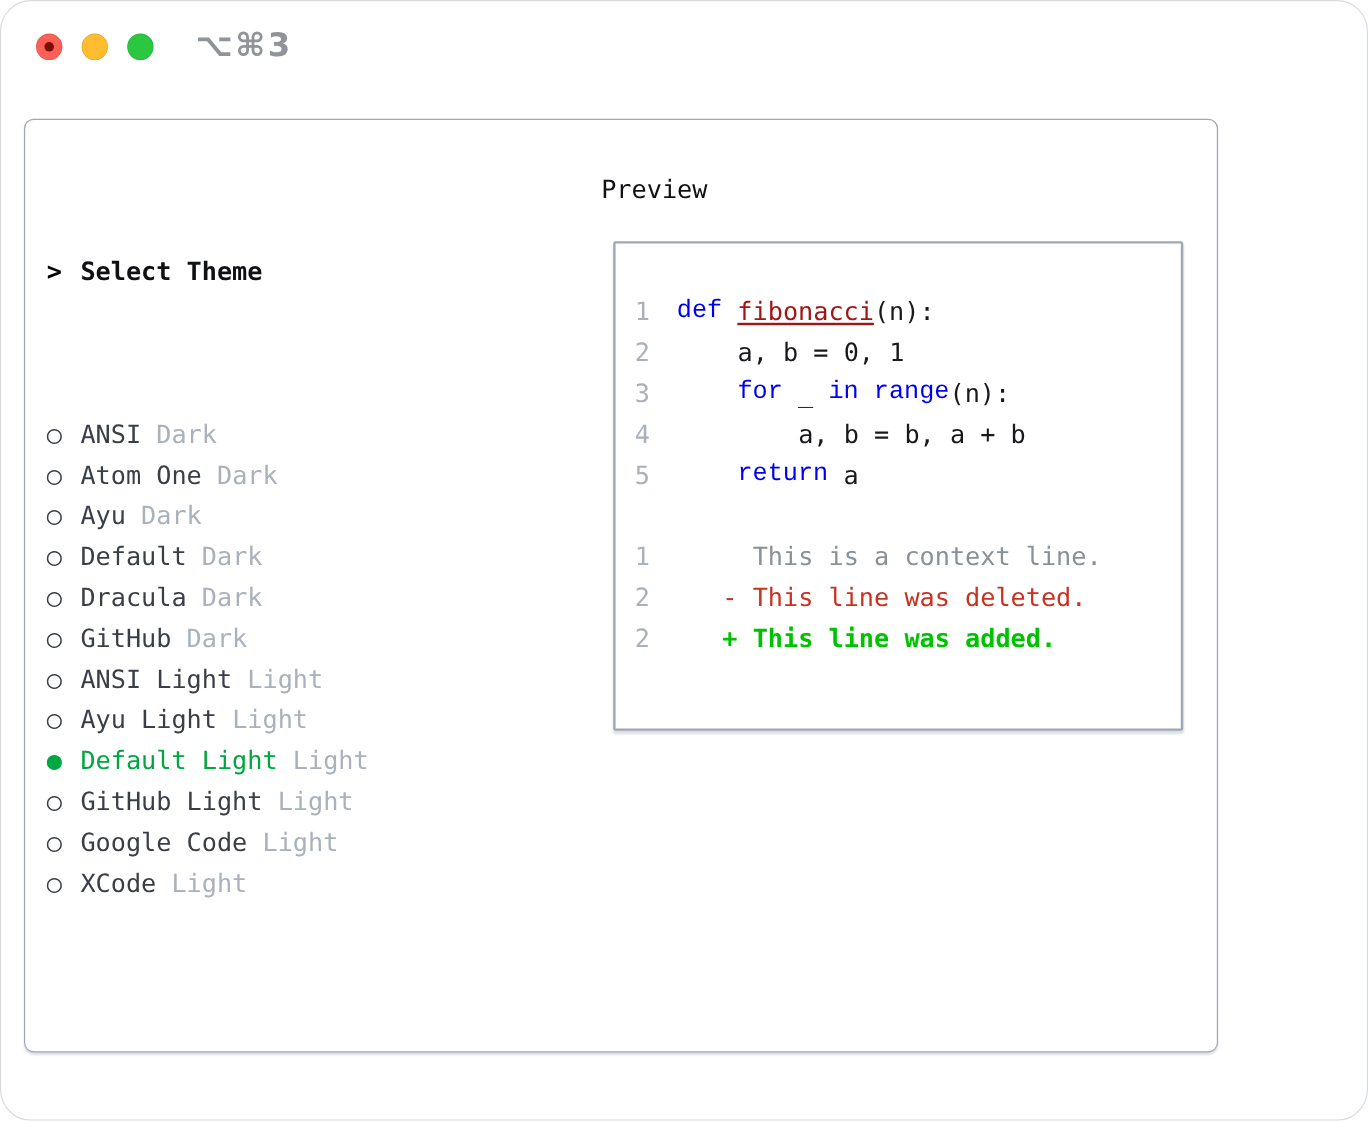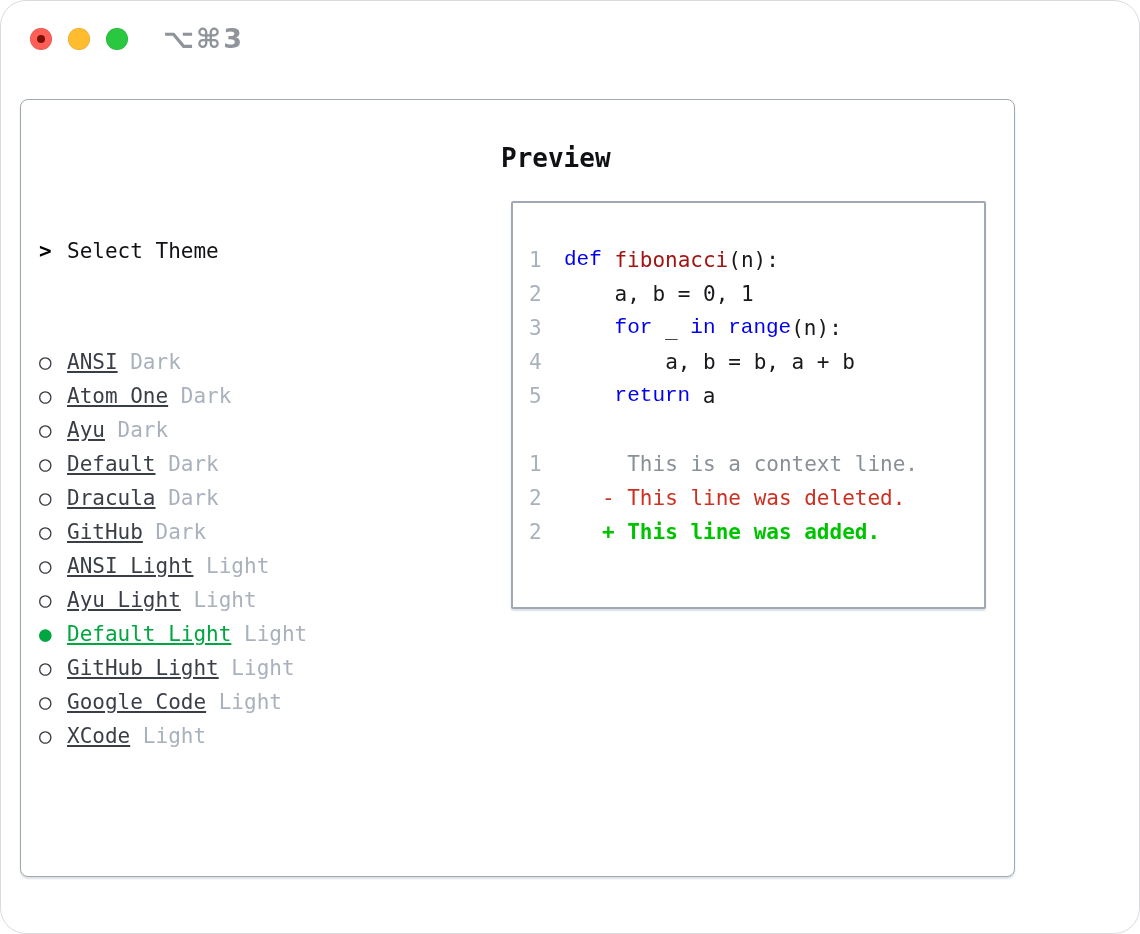"Preview" .preview-title { font-size: 26px -> 21px; font-weight: 700 -> 400 }
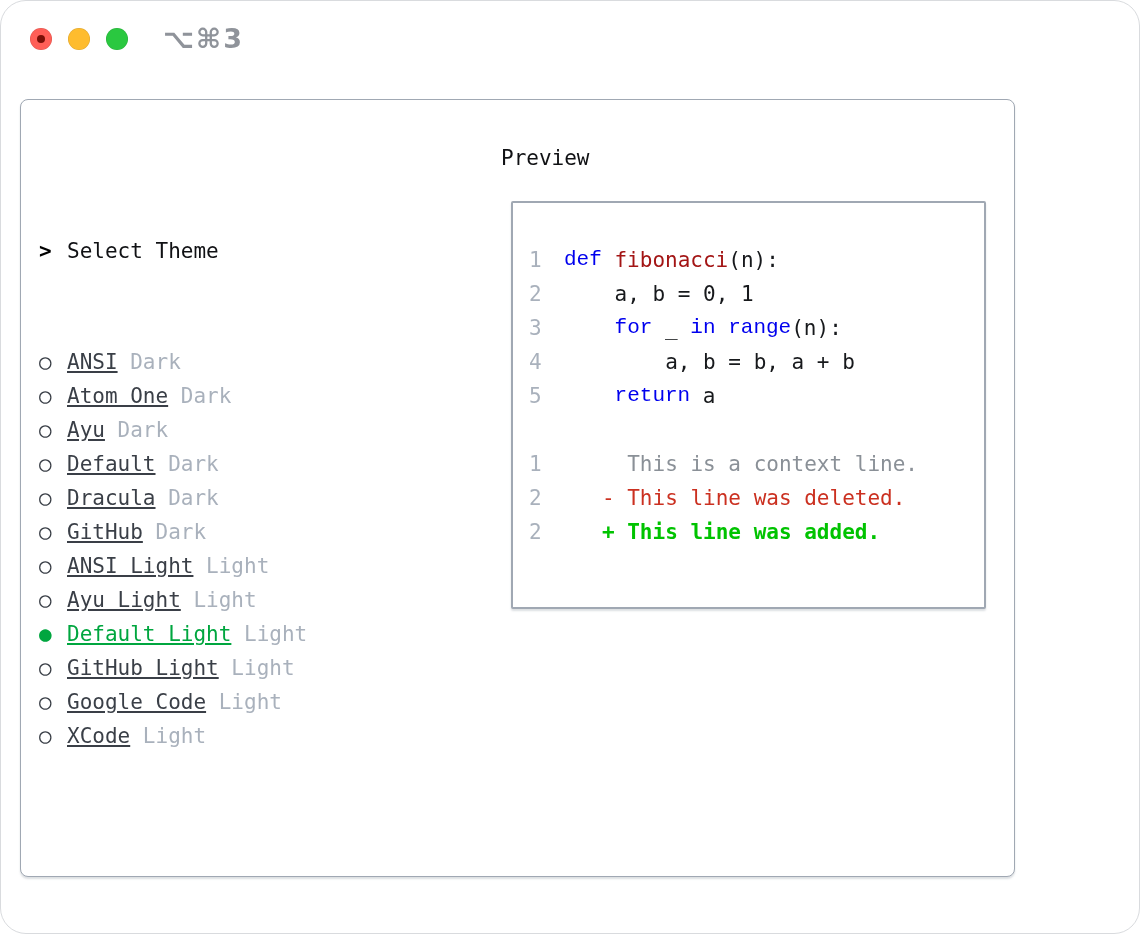"Select Theme" .htitle { font-weight: 400 -> 700; margin-top: 25px -> none }
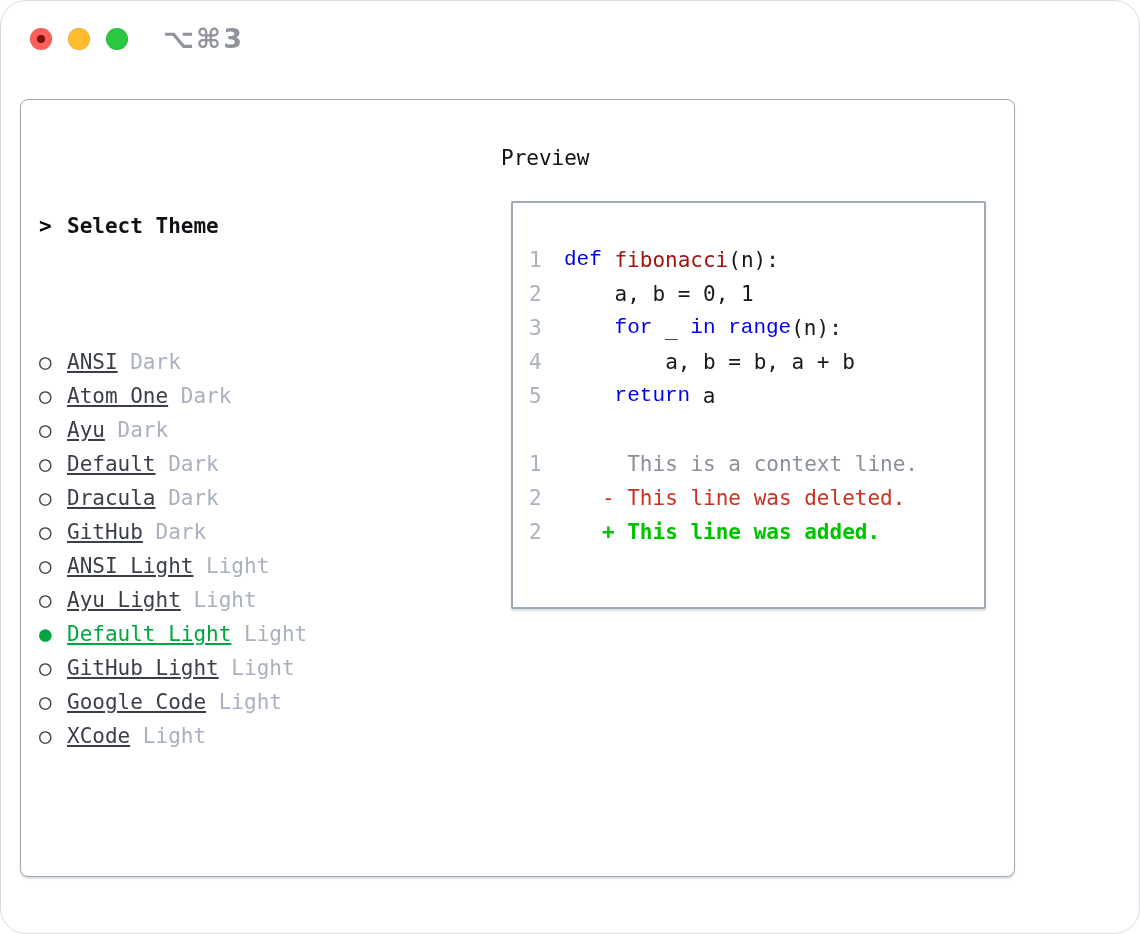"fibonacci" .seg-function { text-decoration: none -> underline }
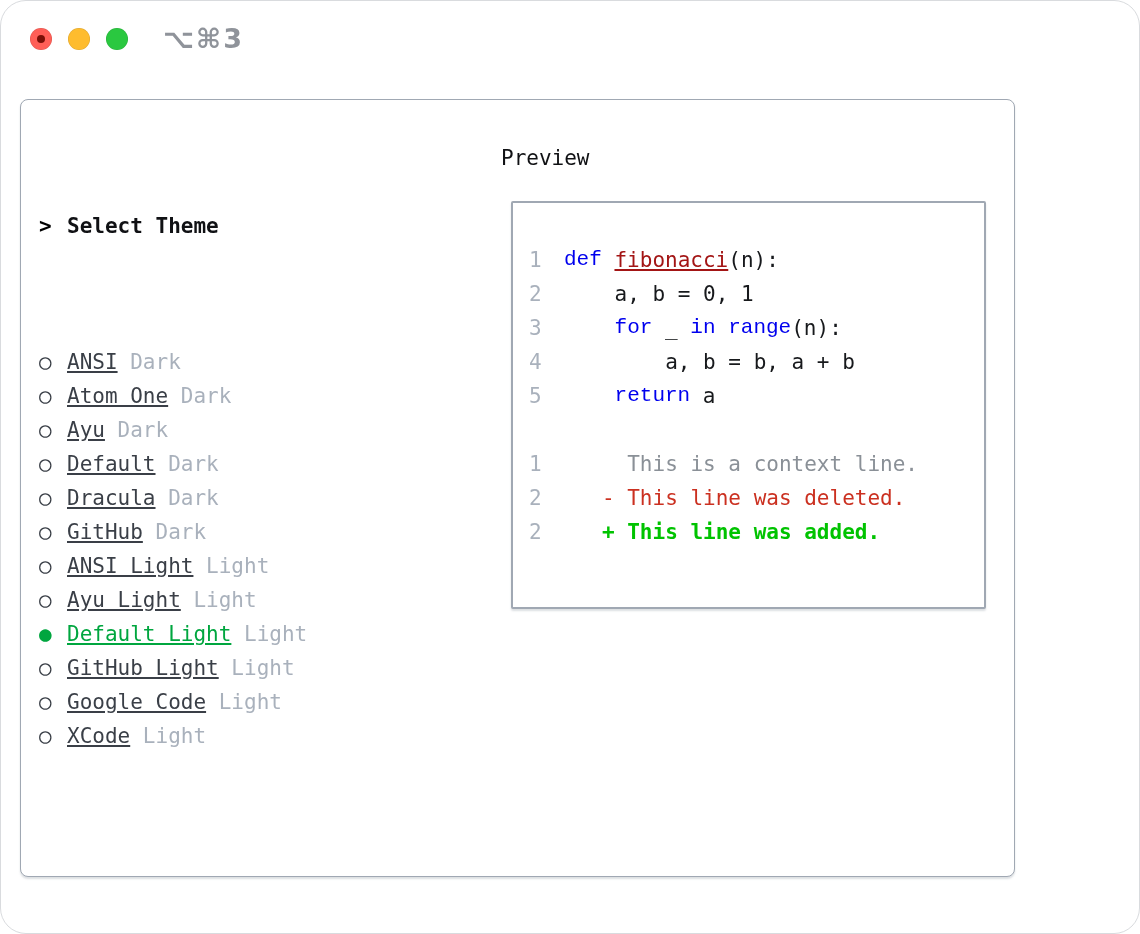"ANSI" .tname { text-decoration: underline -> none }
